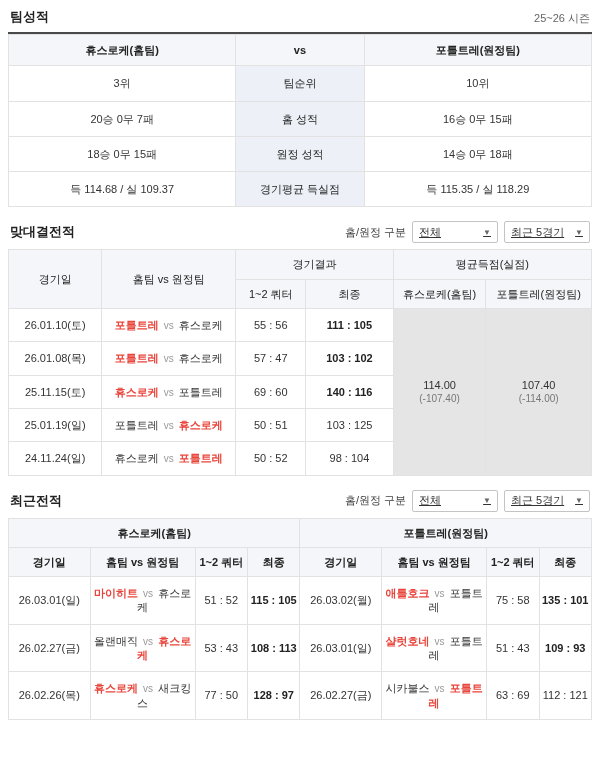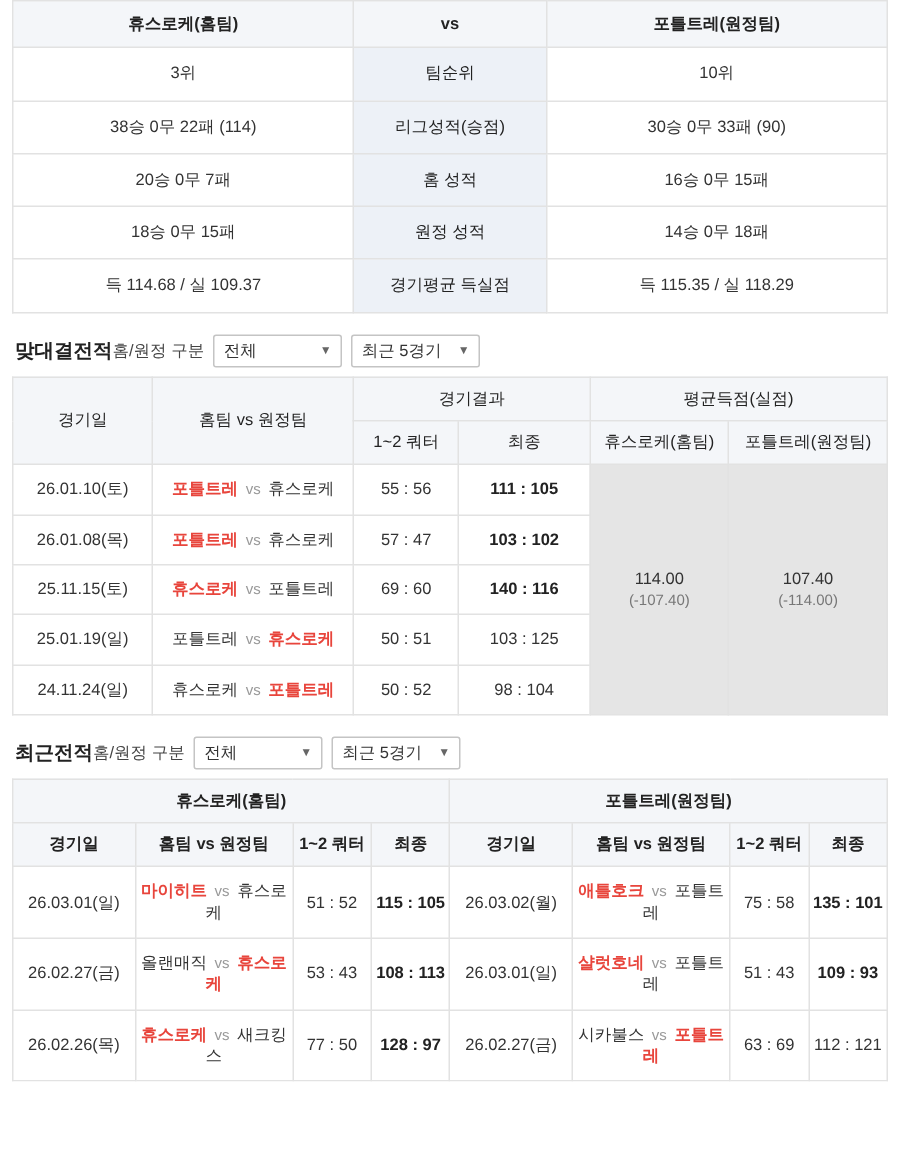"팀성적" div.sec-head { html: none -> <div> <div>팀성적</div> <div>25~26 시즌</div> </div> }
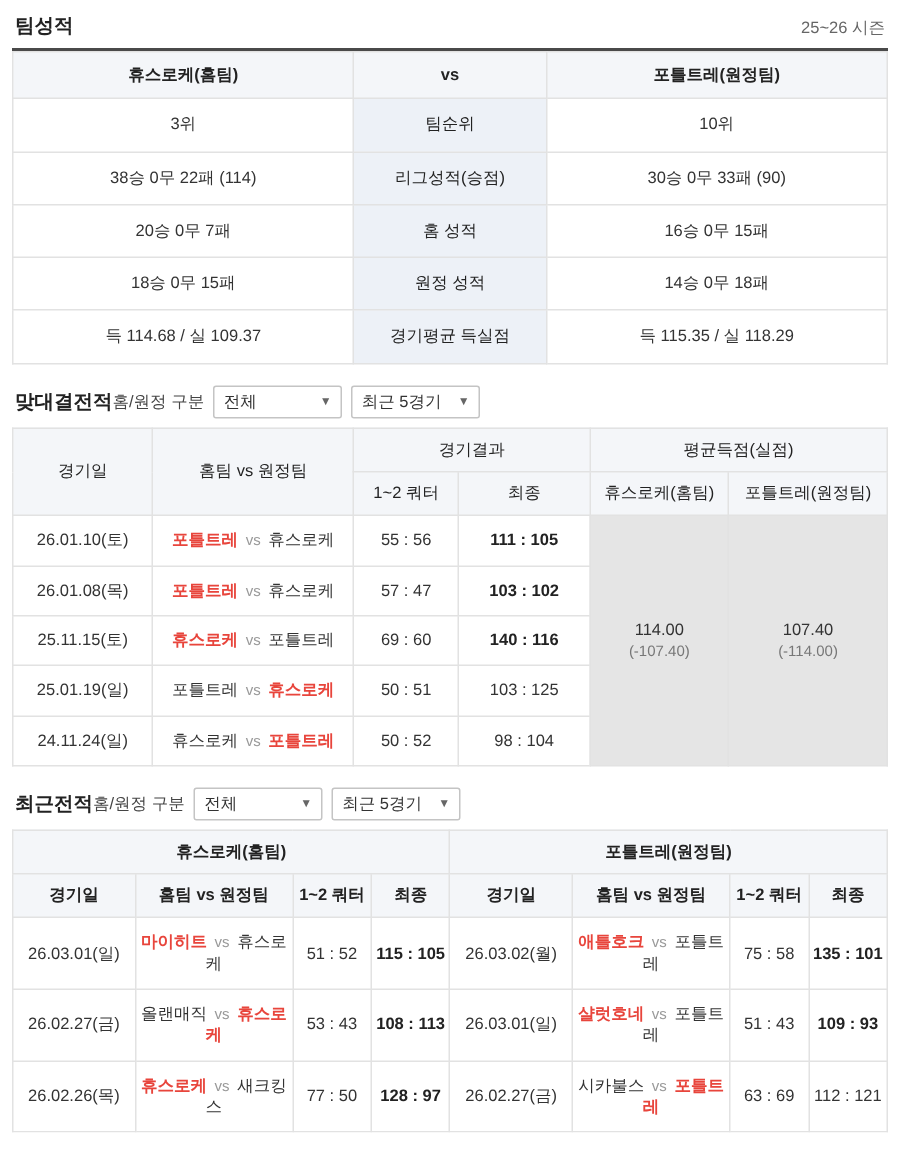"38승 0무 22패 (114)" tr { html: <tr> <td>38승 0무 22패 (114)</td> <td>리그성적(승점)</td> <td>30승 0무 33패 (90)</td> </tr> -> none }
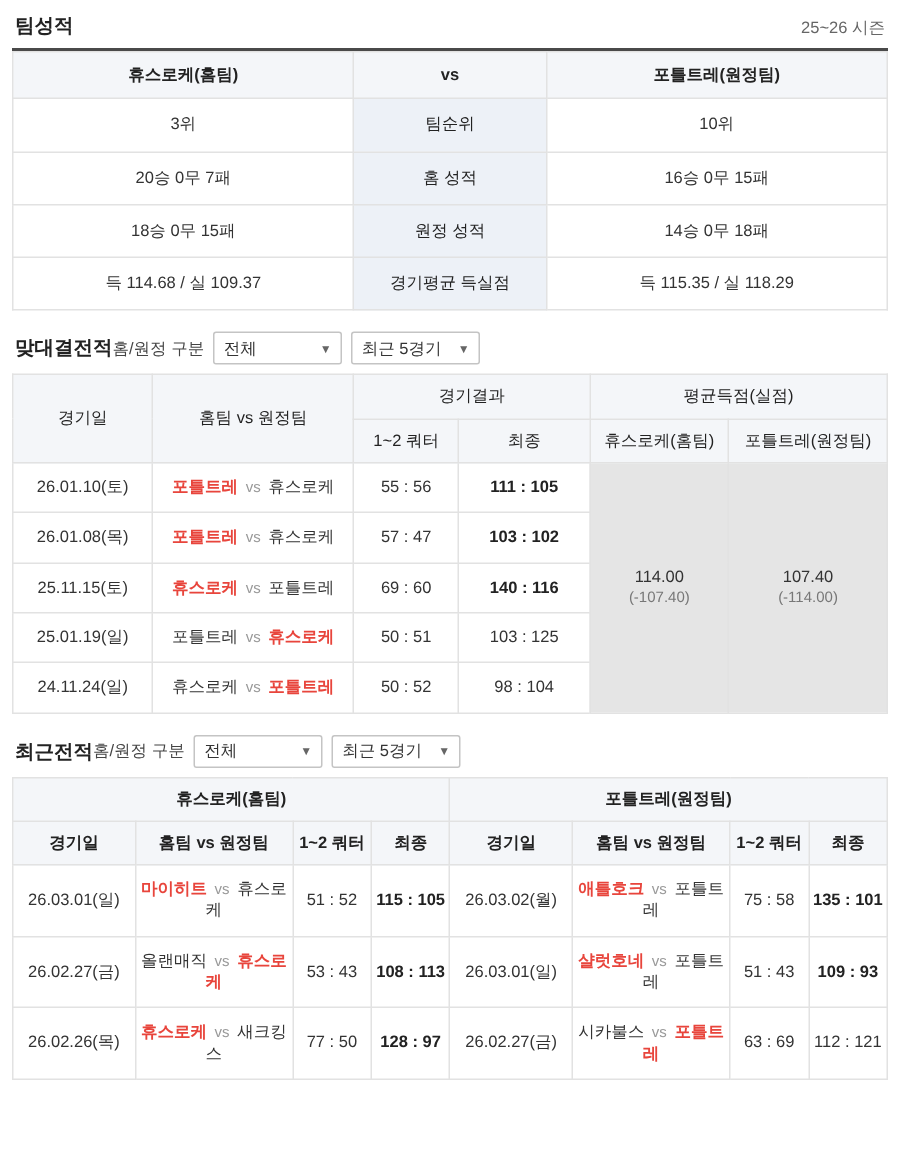"맞대결전적" .sec-head2 { justify-content: flex-start -> space-between }
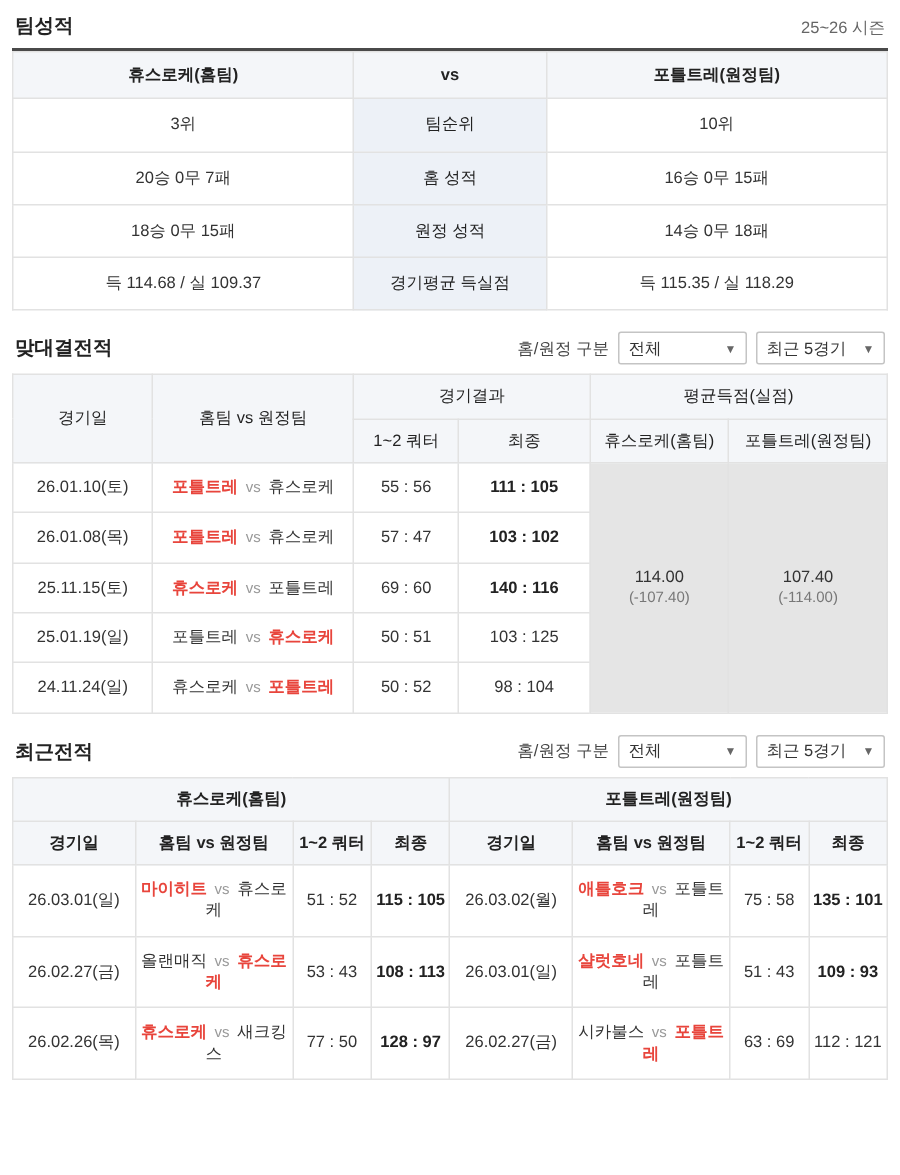"전체" .sel { text-decoration: none -> underline }
